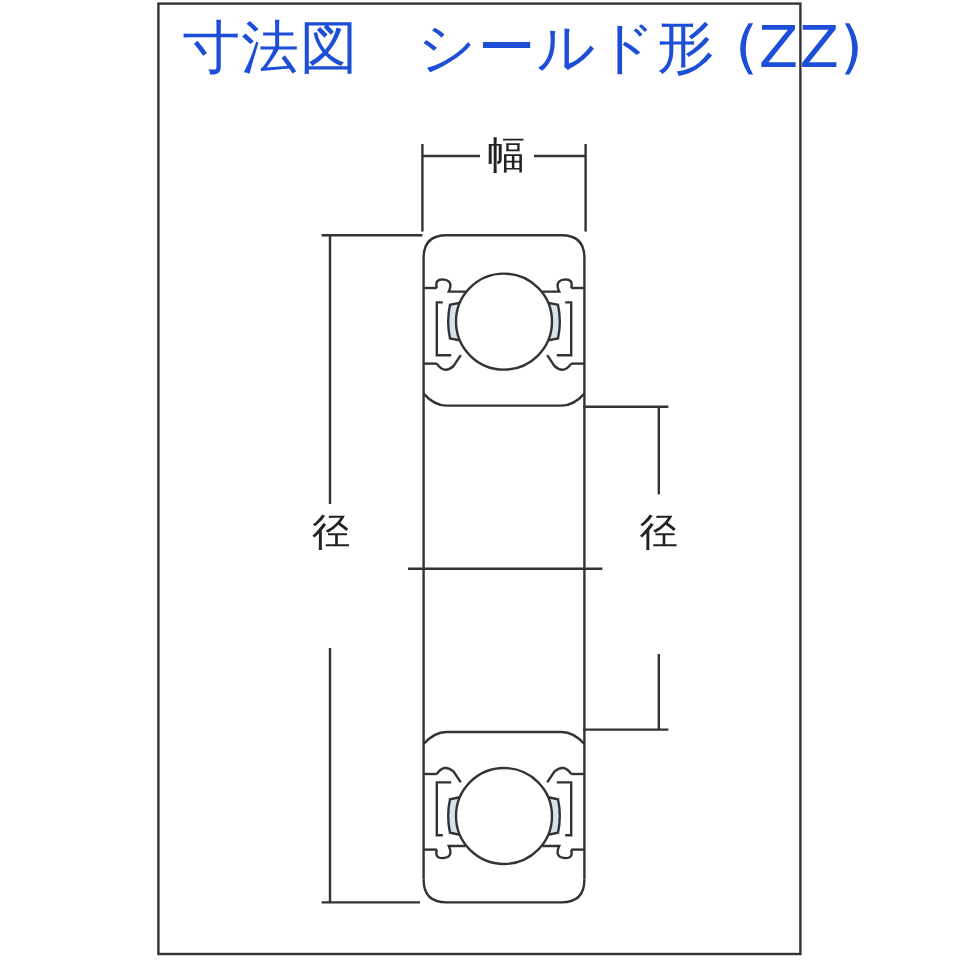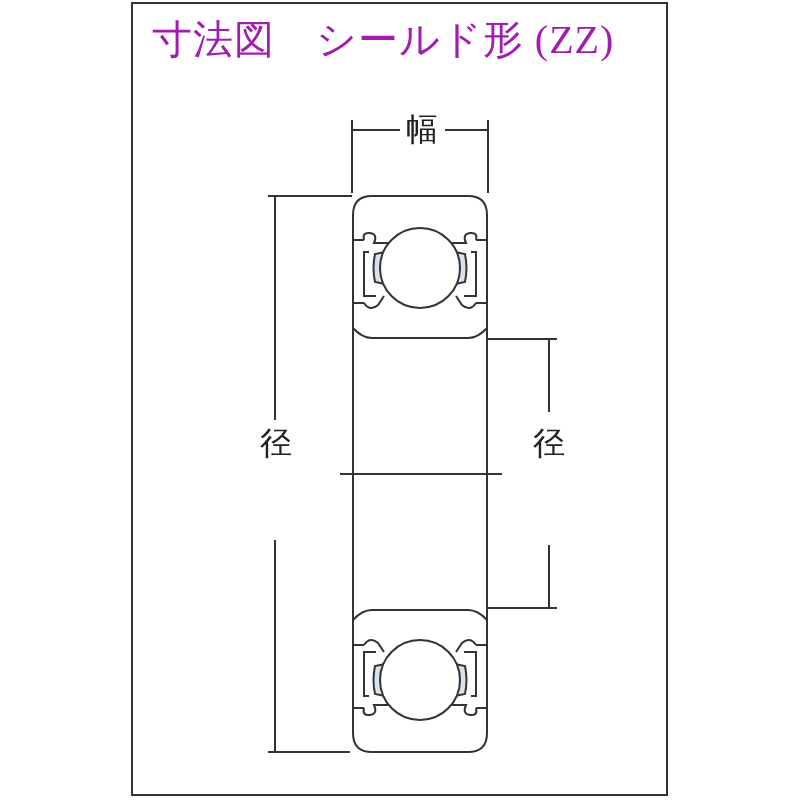"寸法図 シールド形 (ZZ)" .title { color: #a21caf -> #1d4ed8; font-family: Liberation Serif, serif -> none; font-size: 40px -> 48px }
